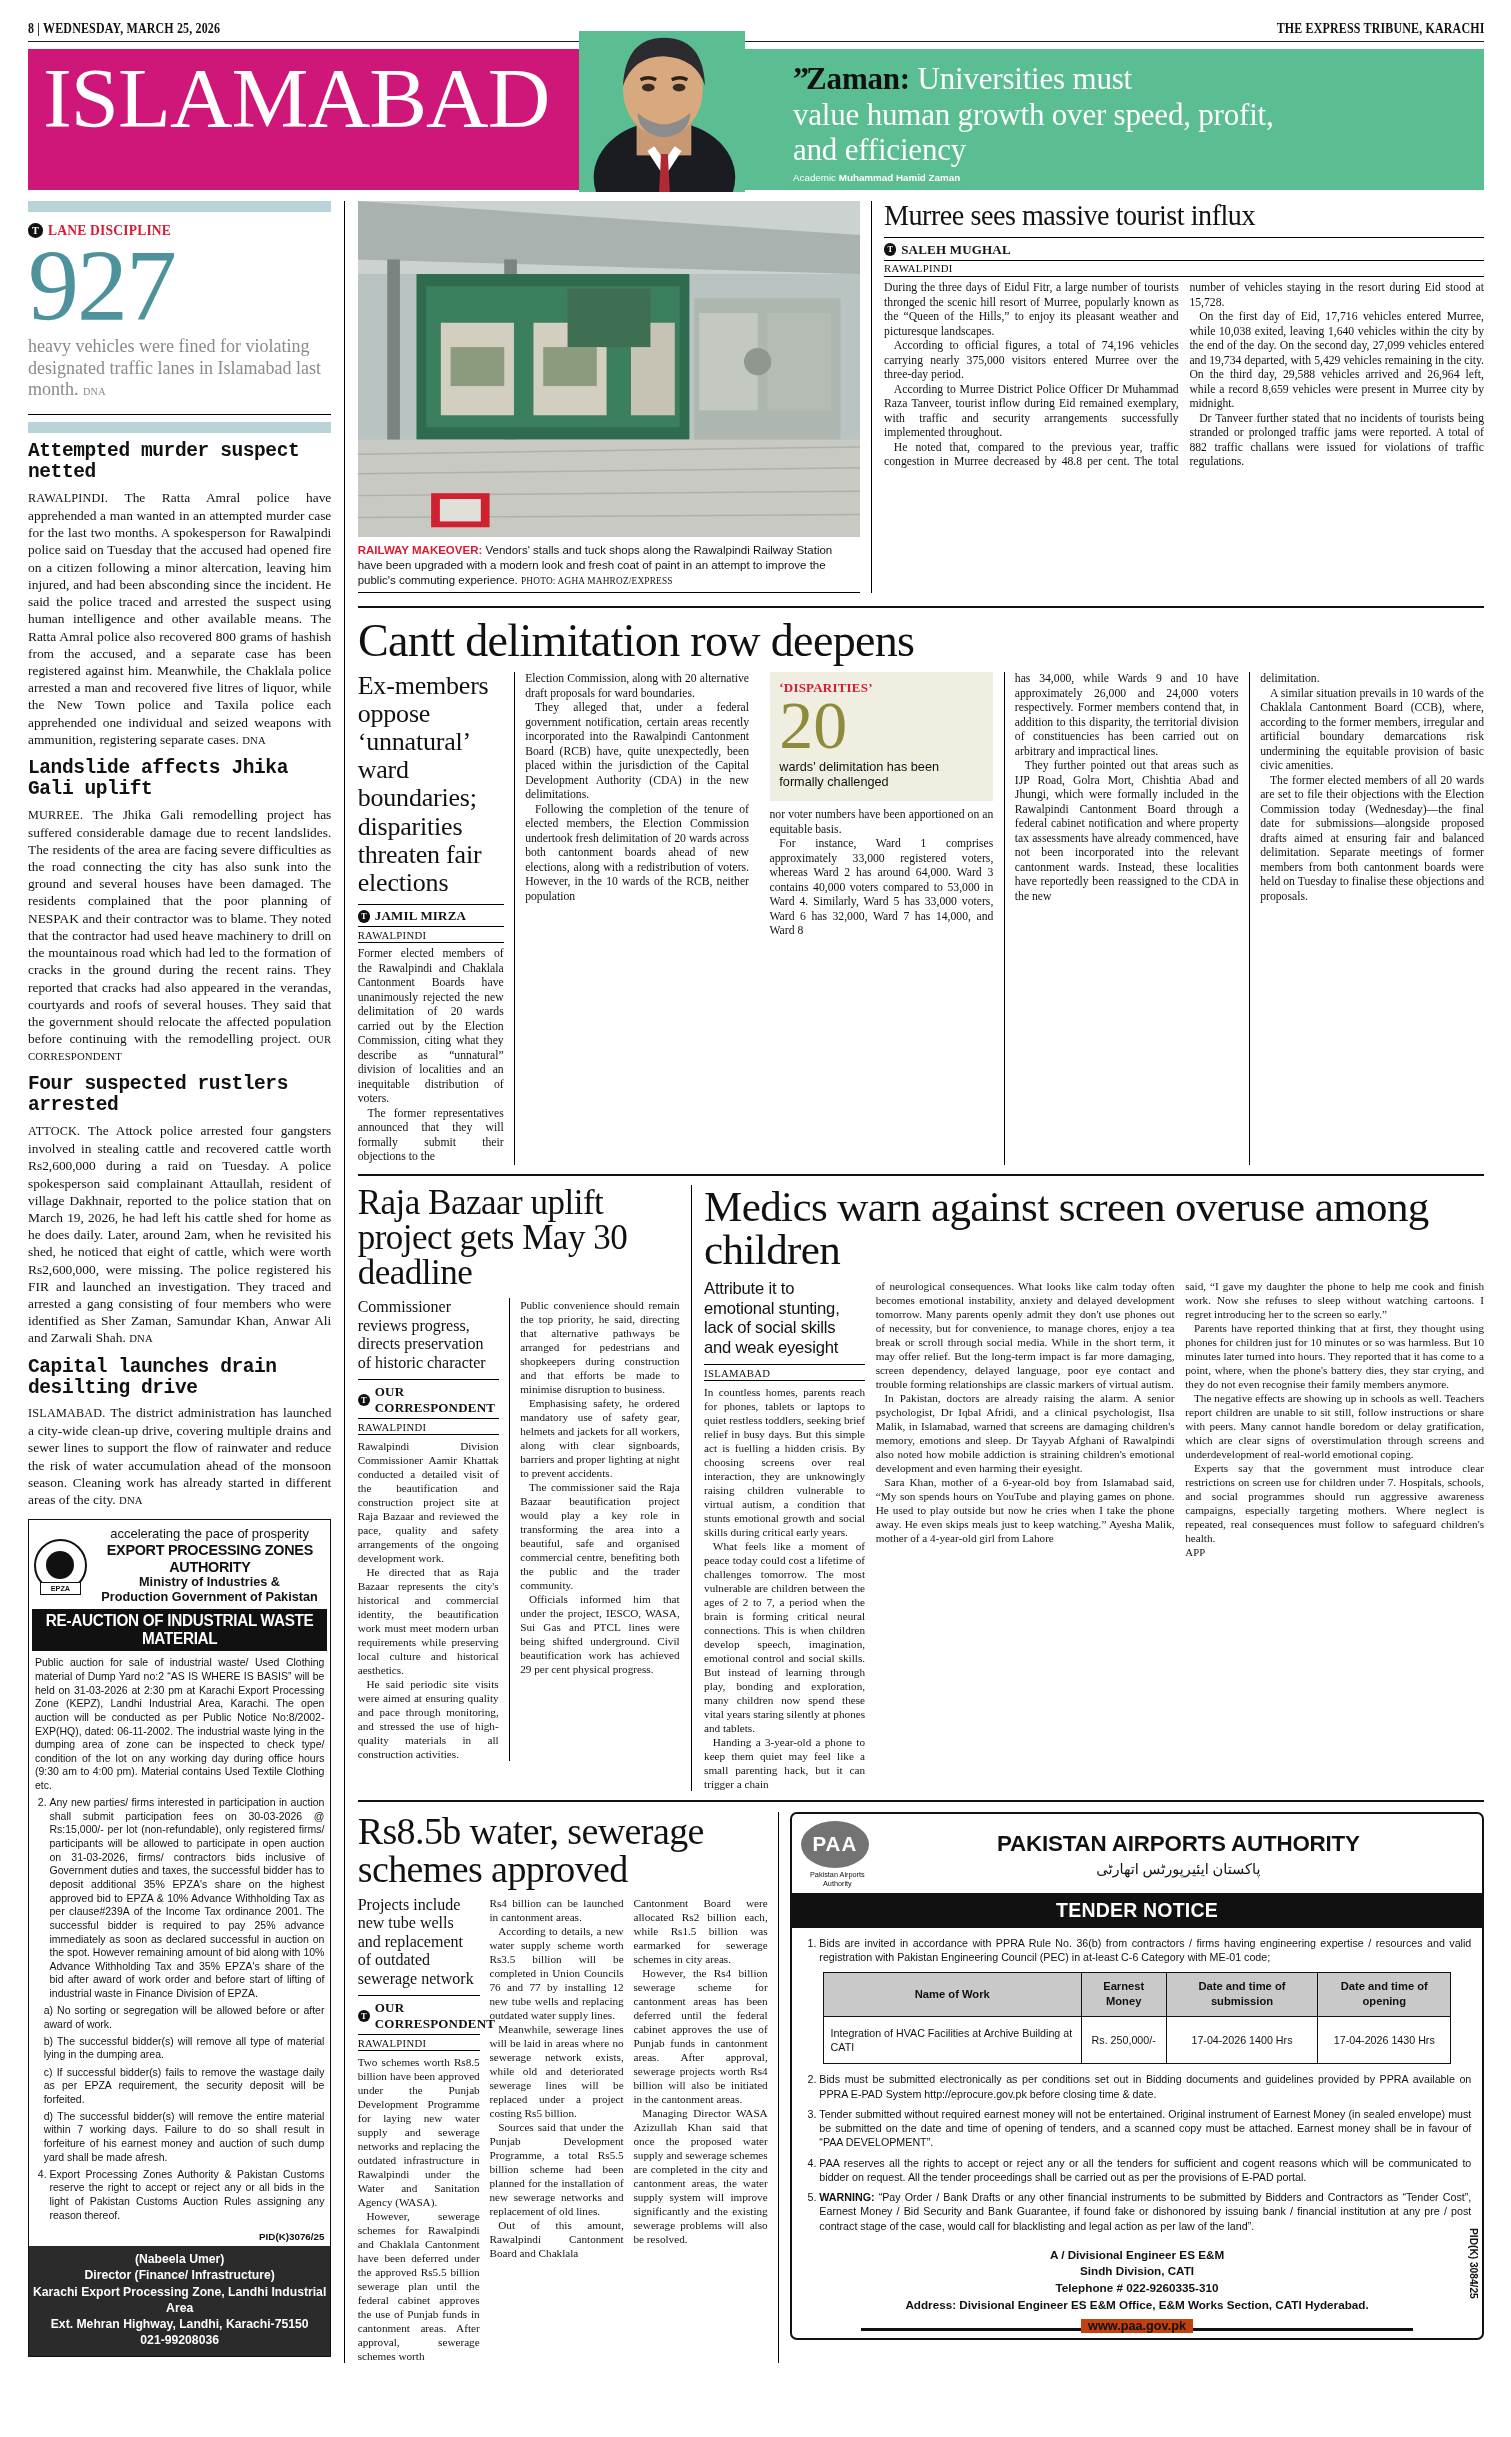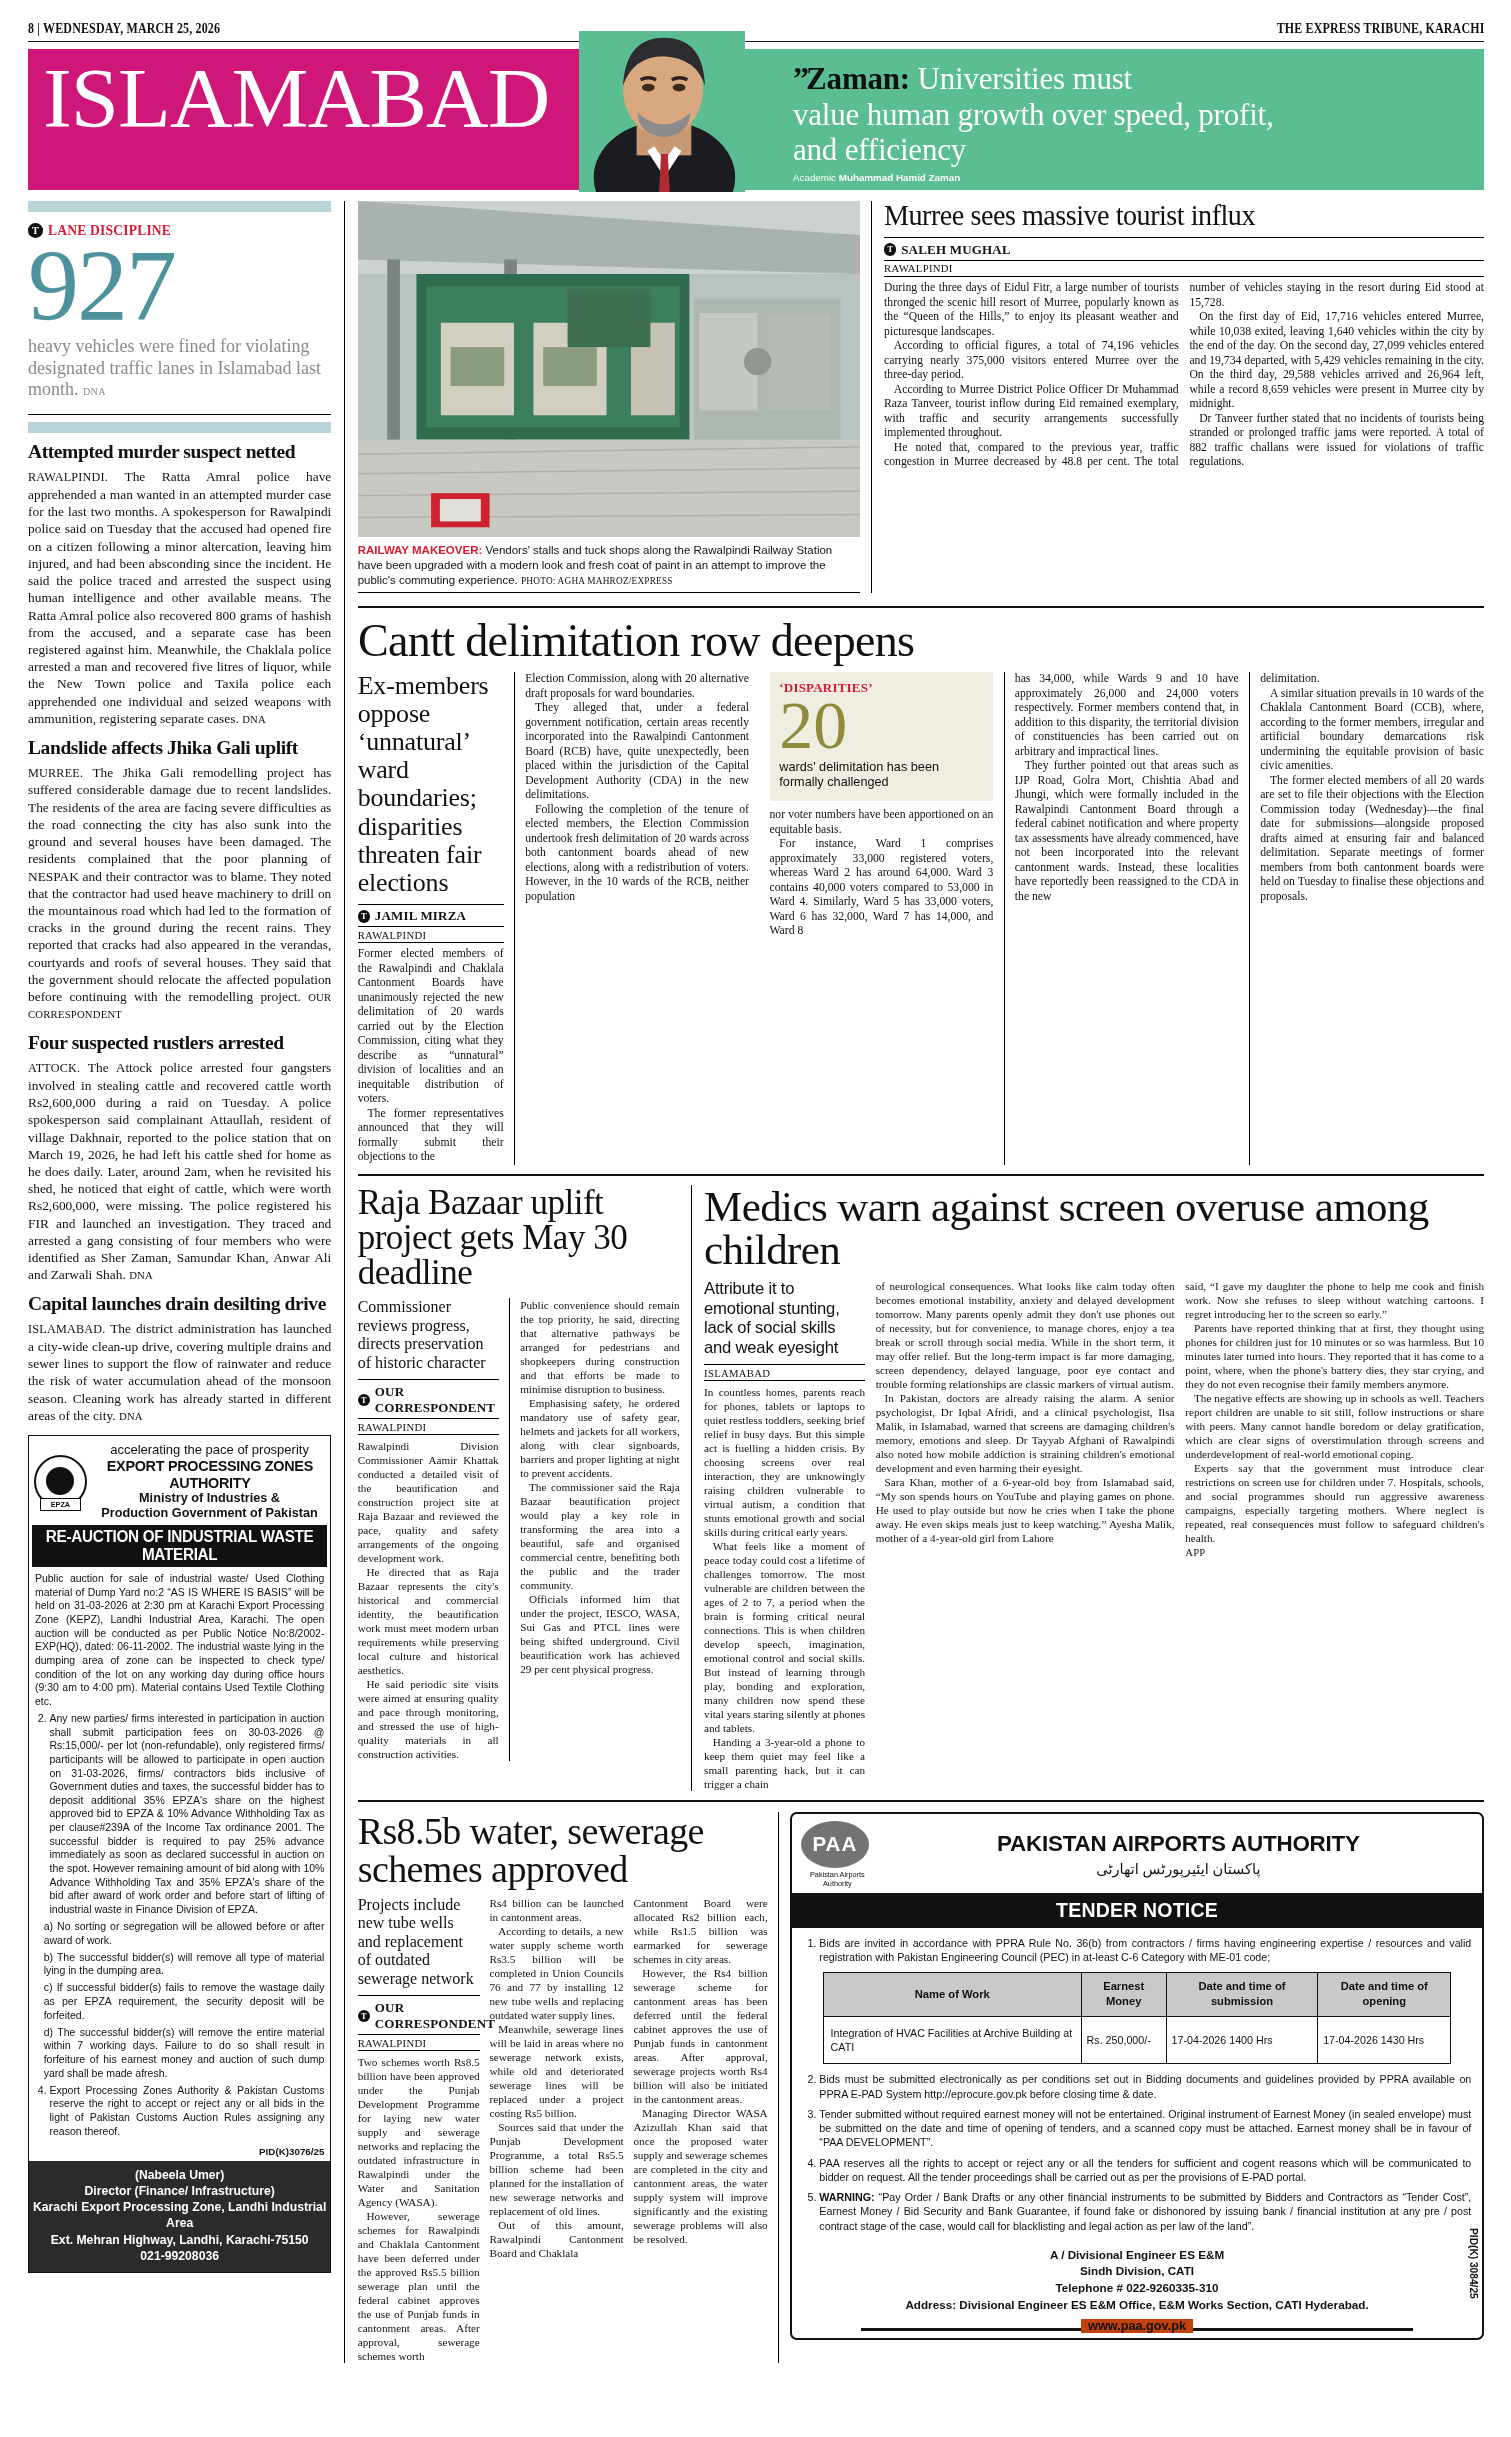"Attempted murder suspect netted" .brief-h { font-family: Liberation Serif, serif -> Liberation Mono, monospace }
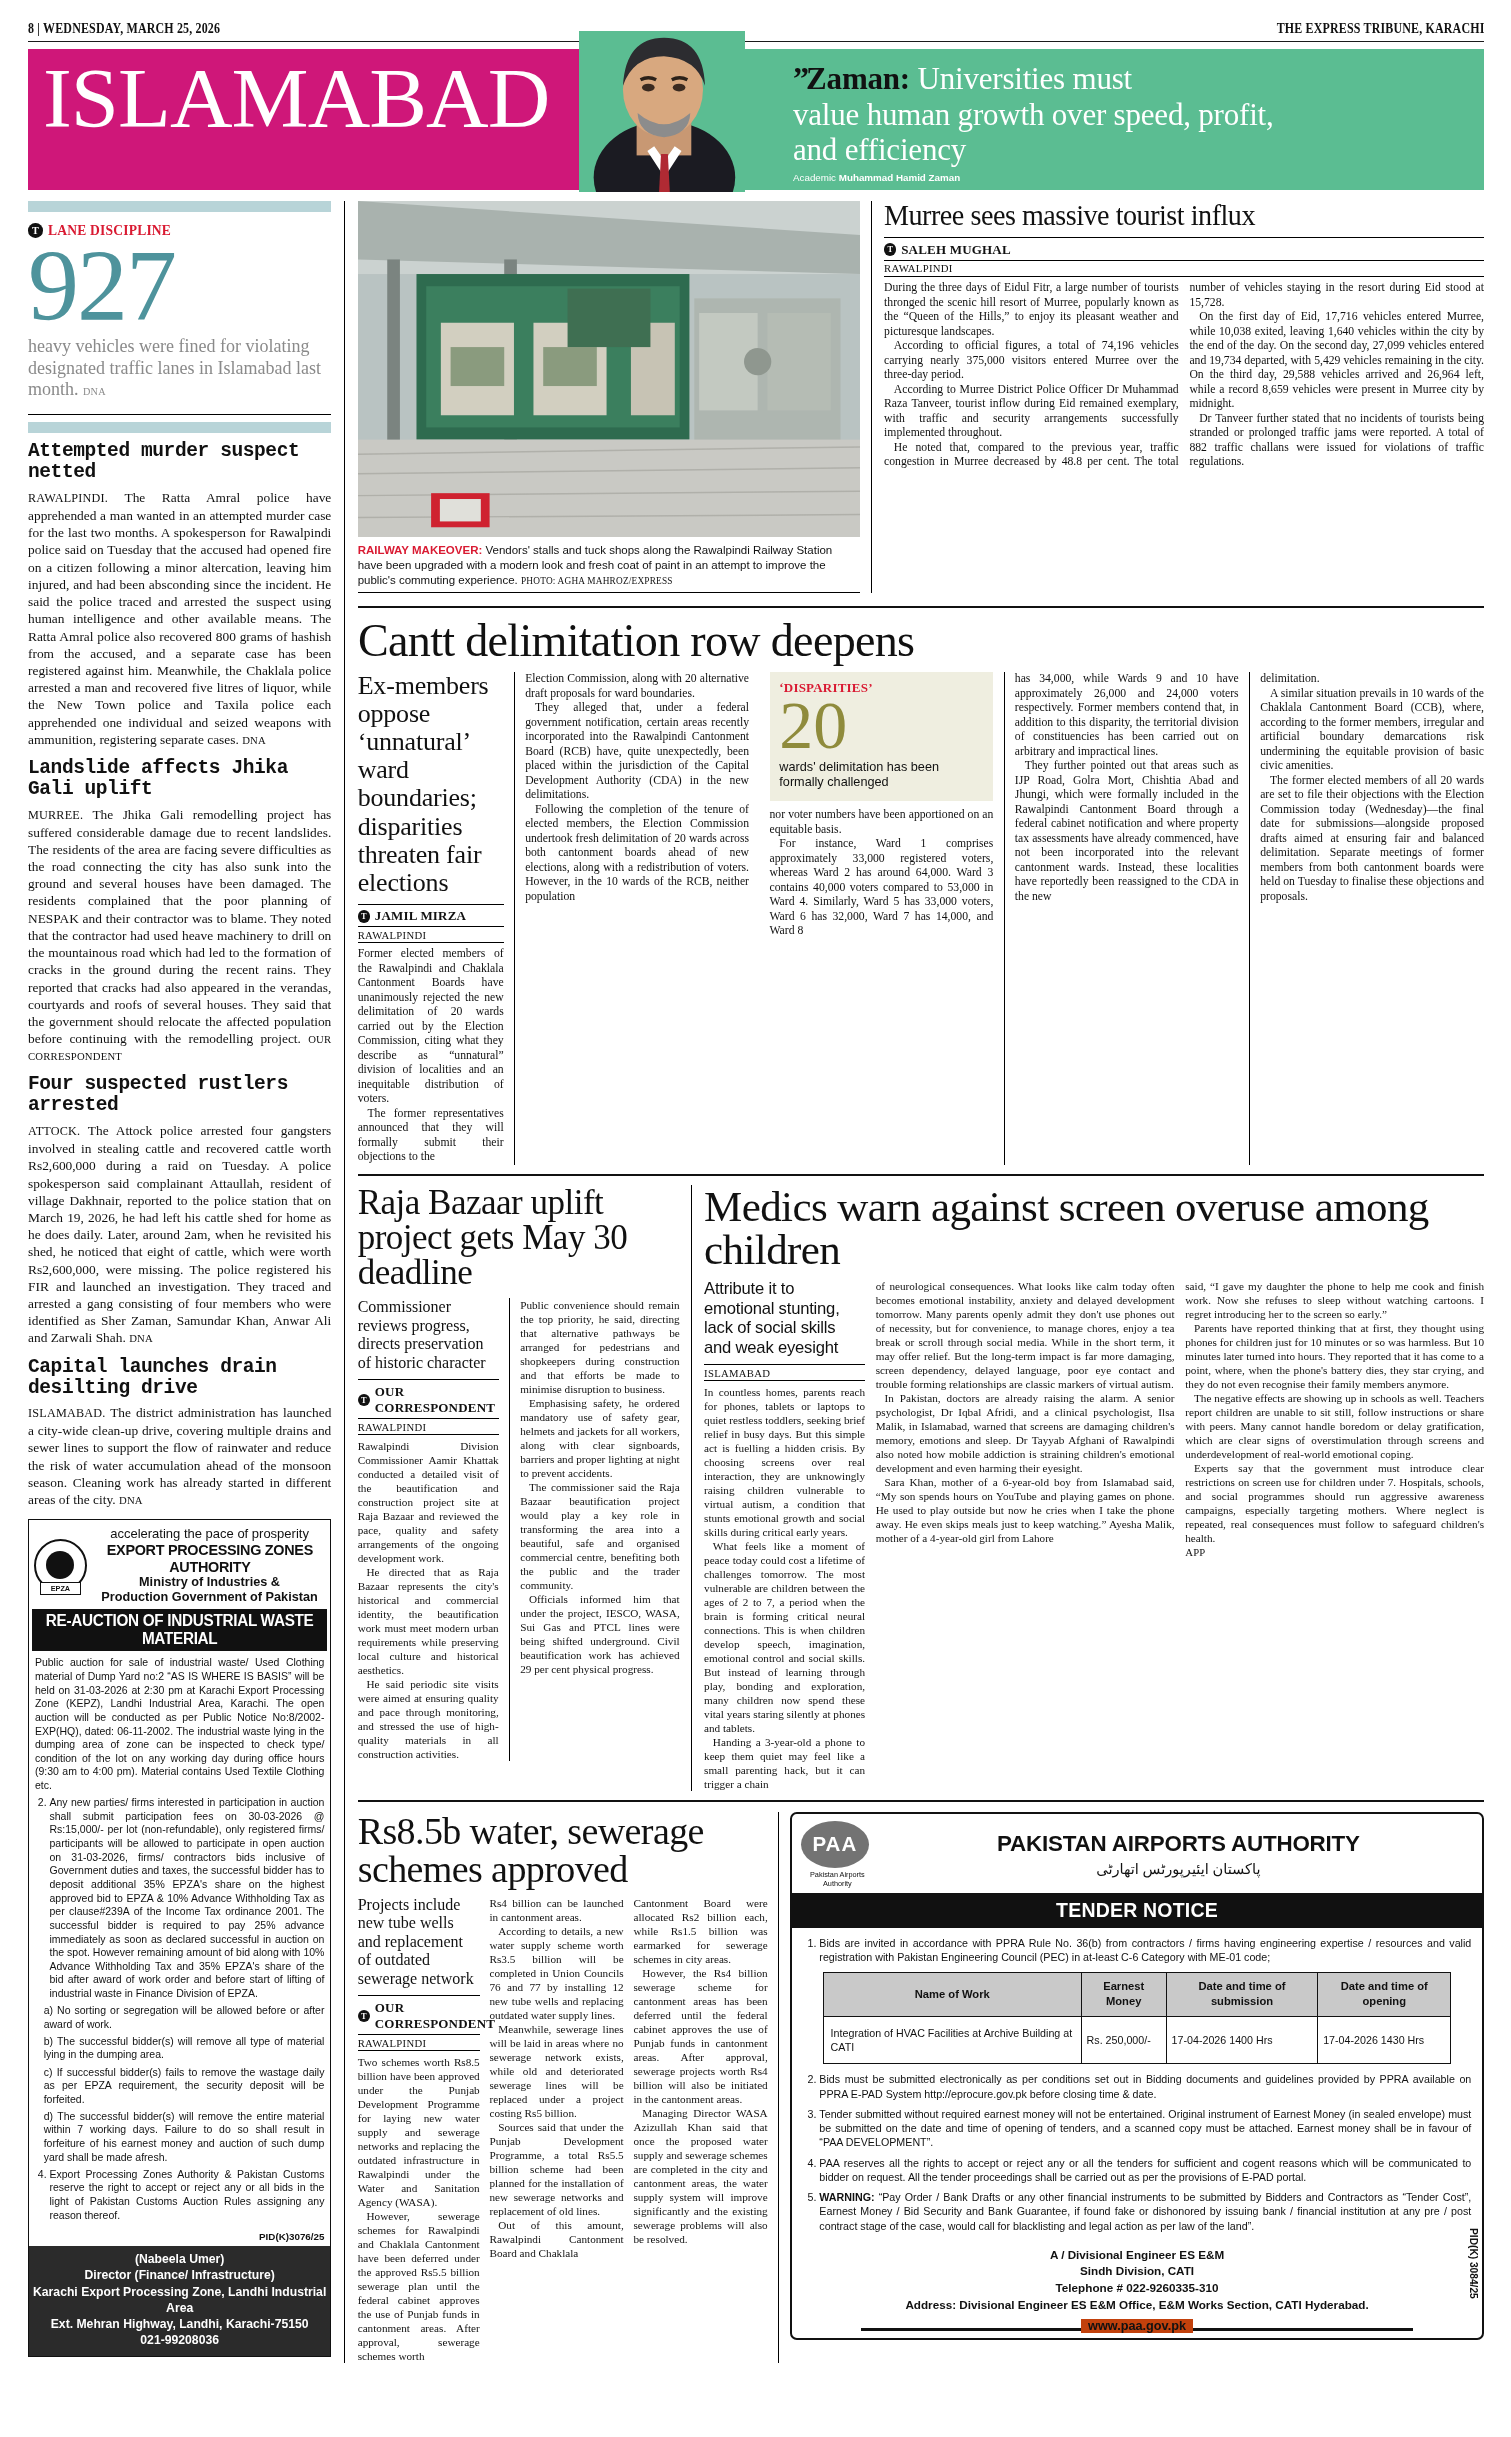"Rs. 250,000/-" table.paa-tbl td { text-align: none -> center }
